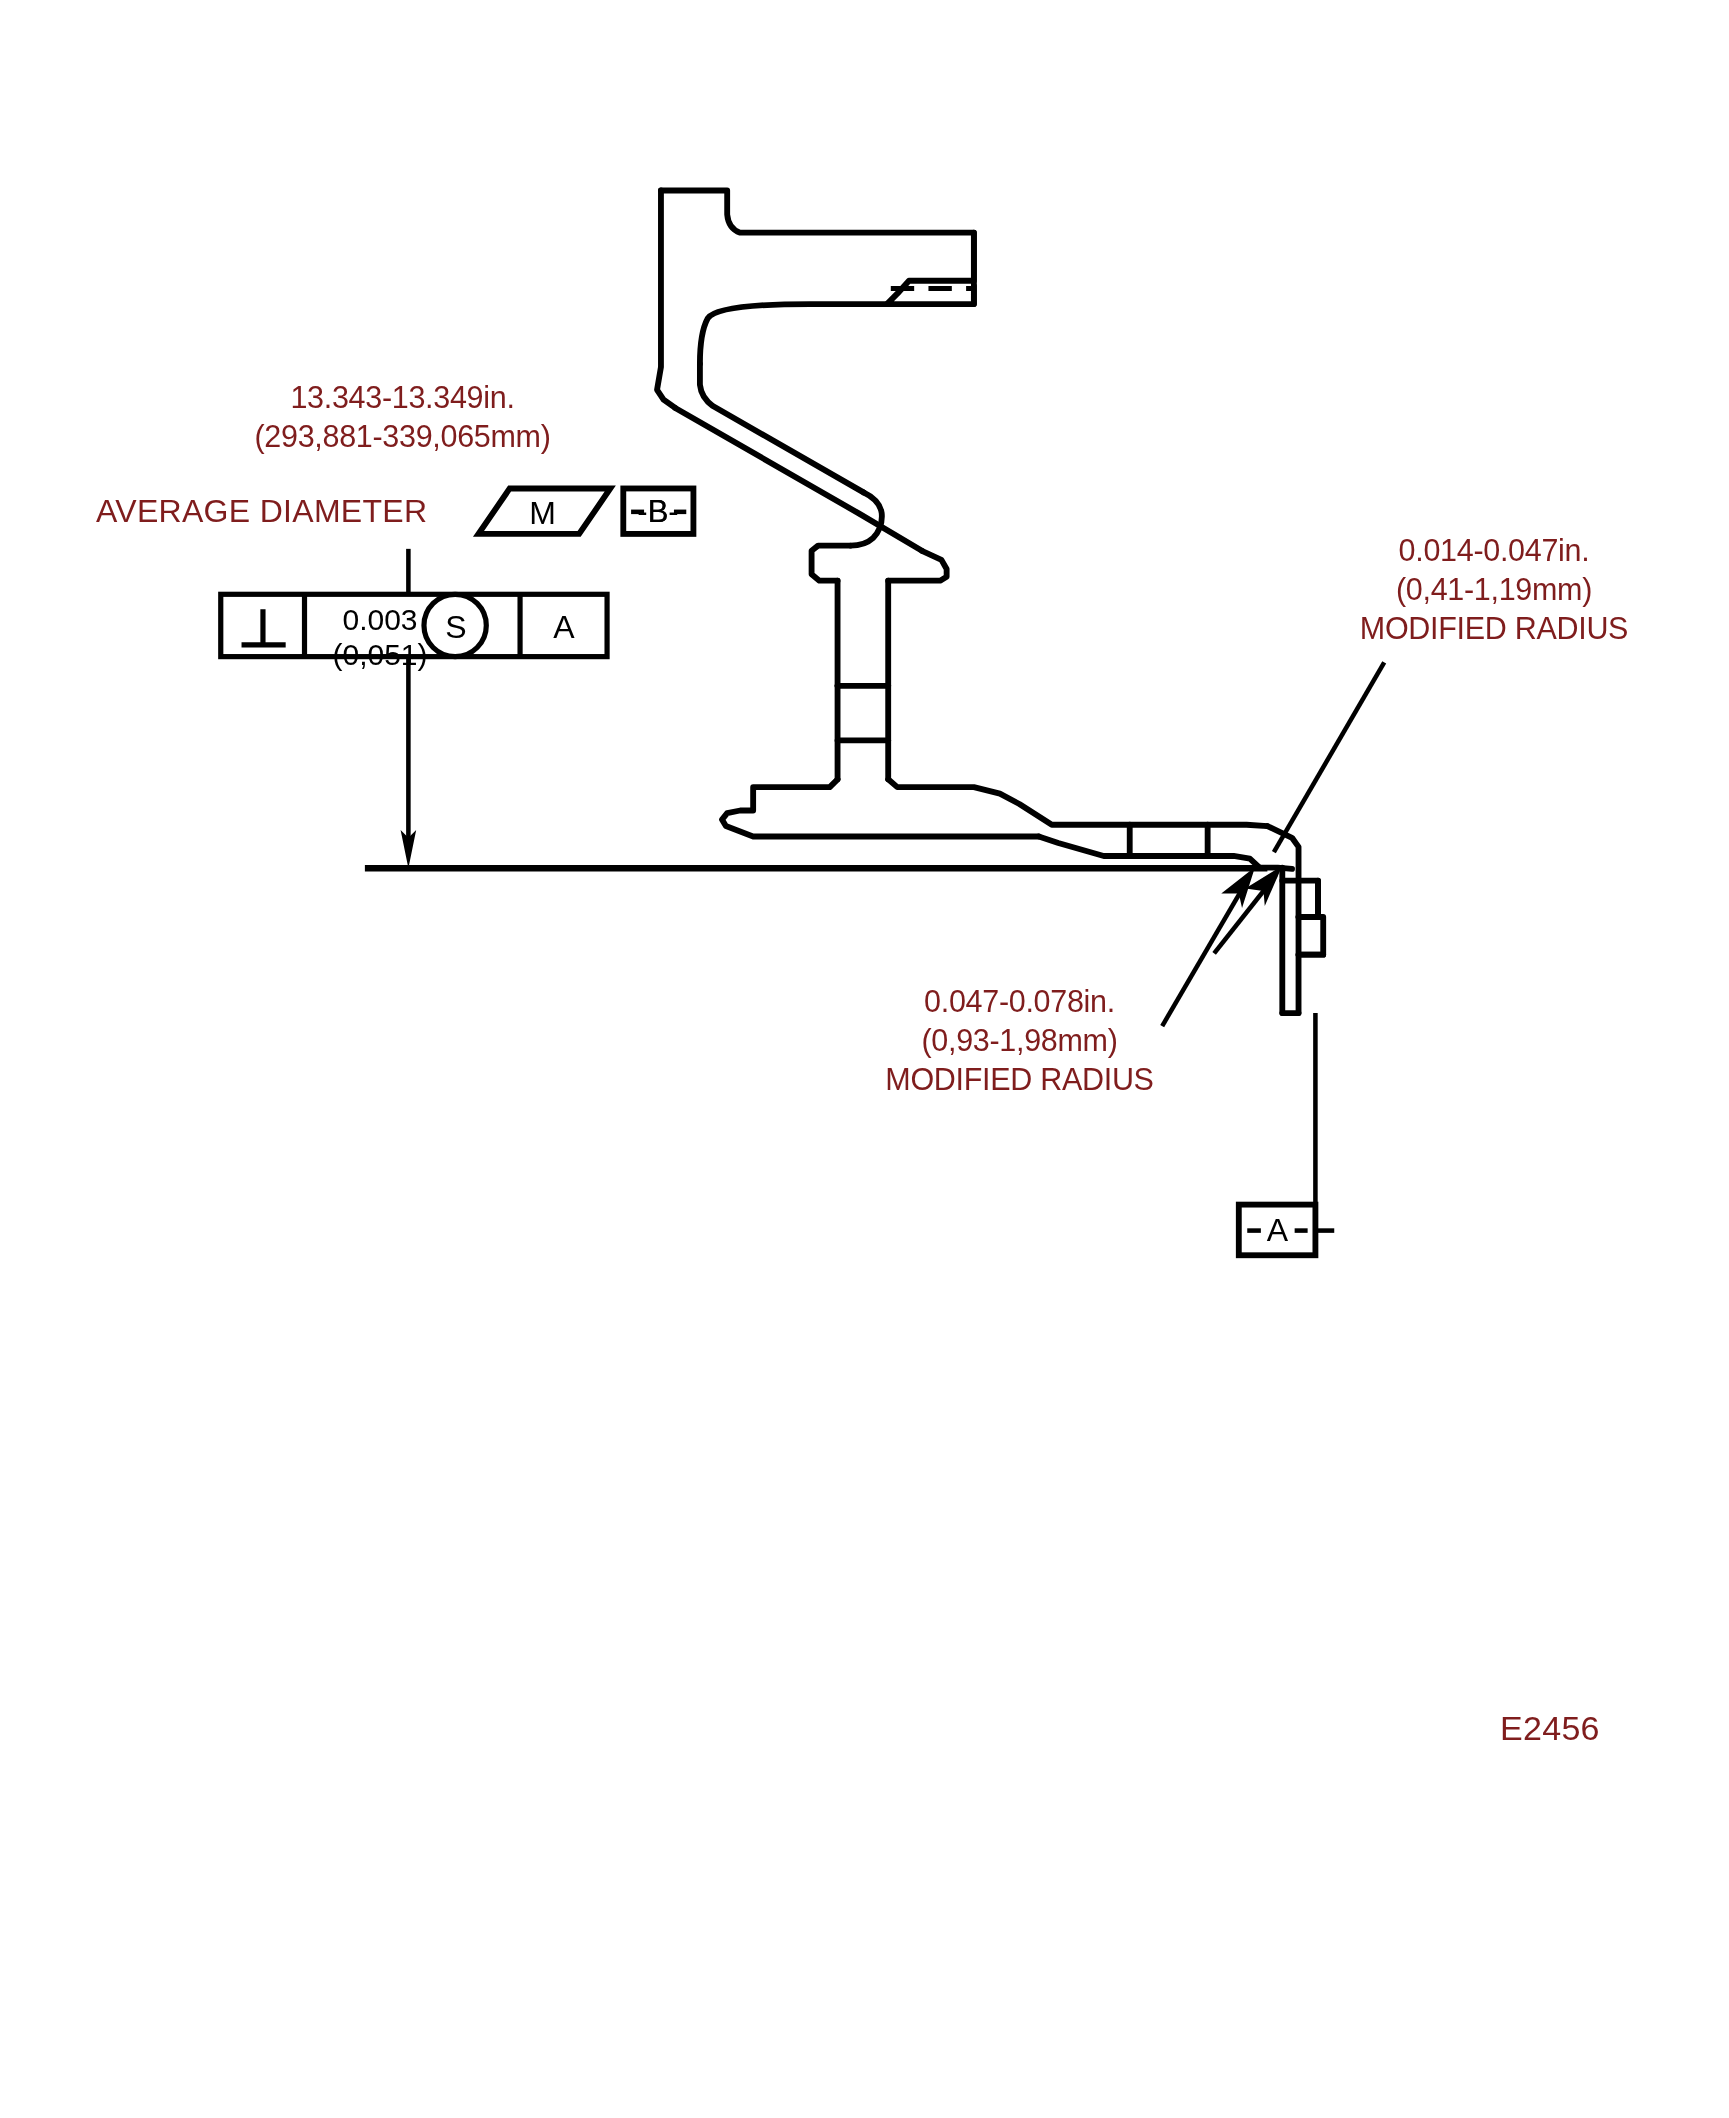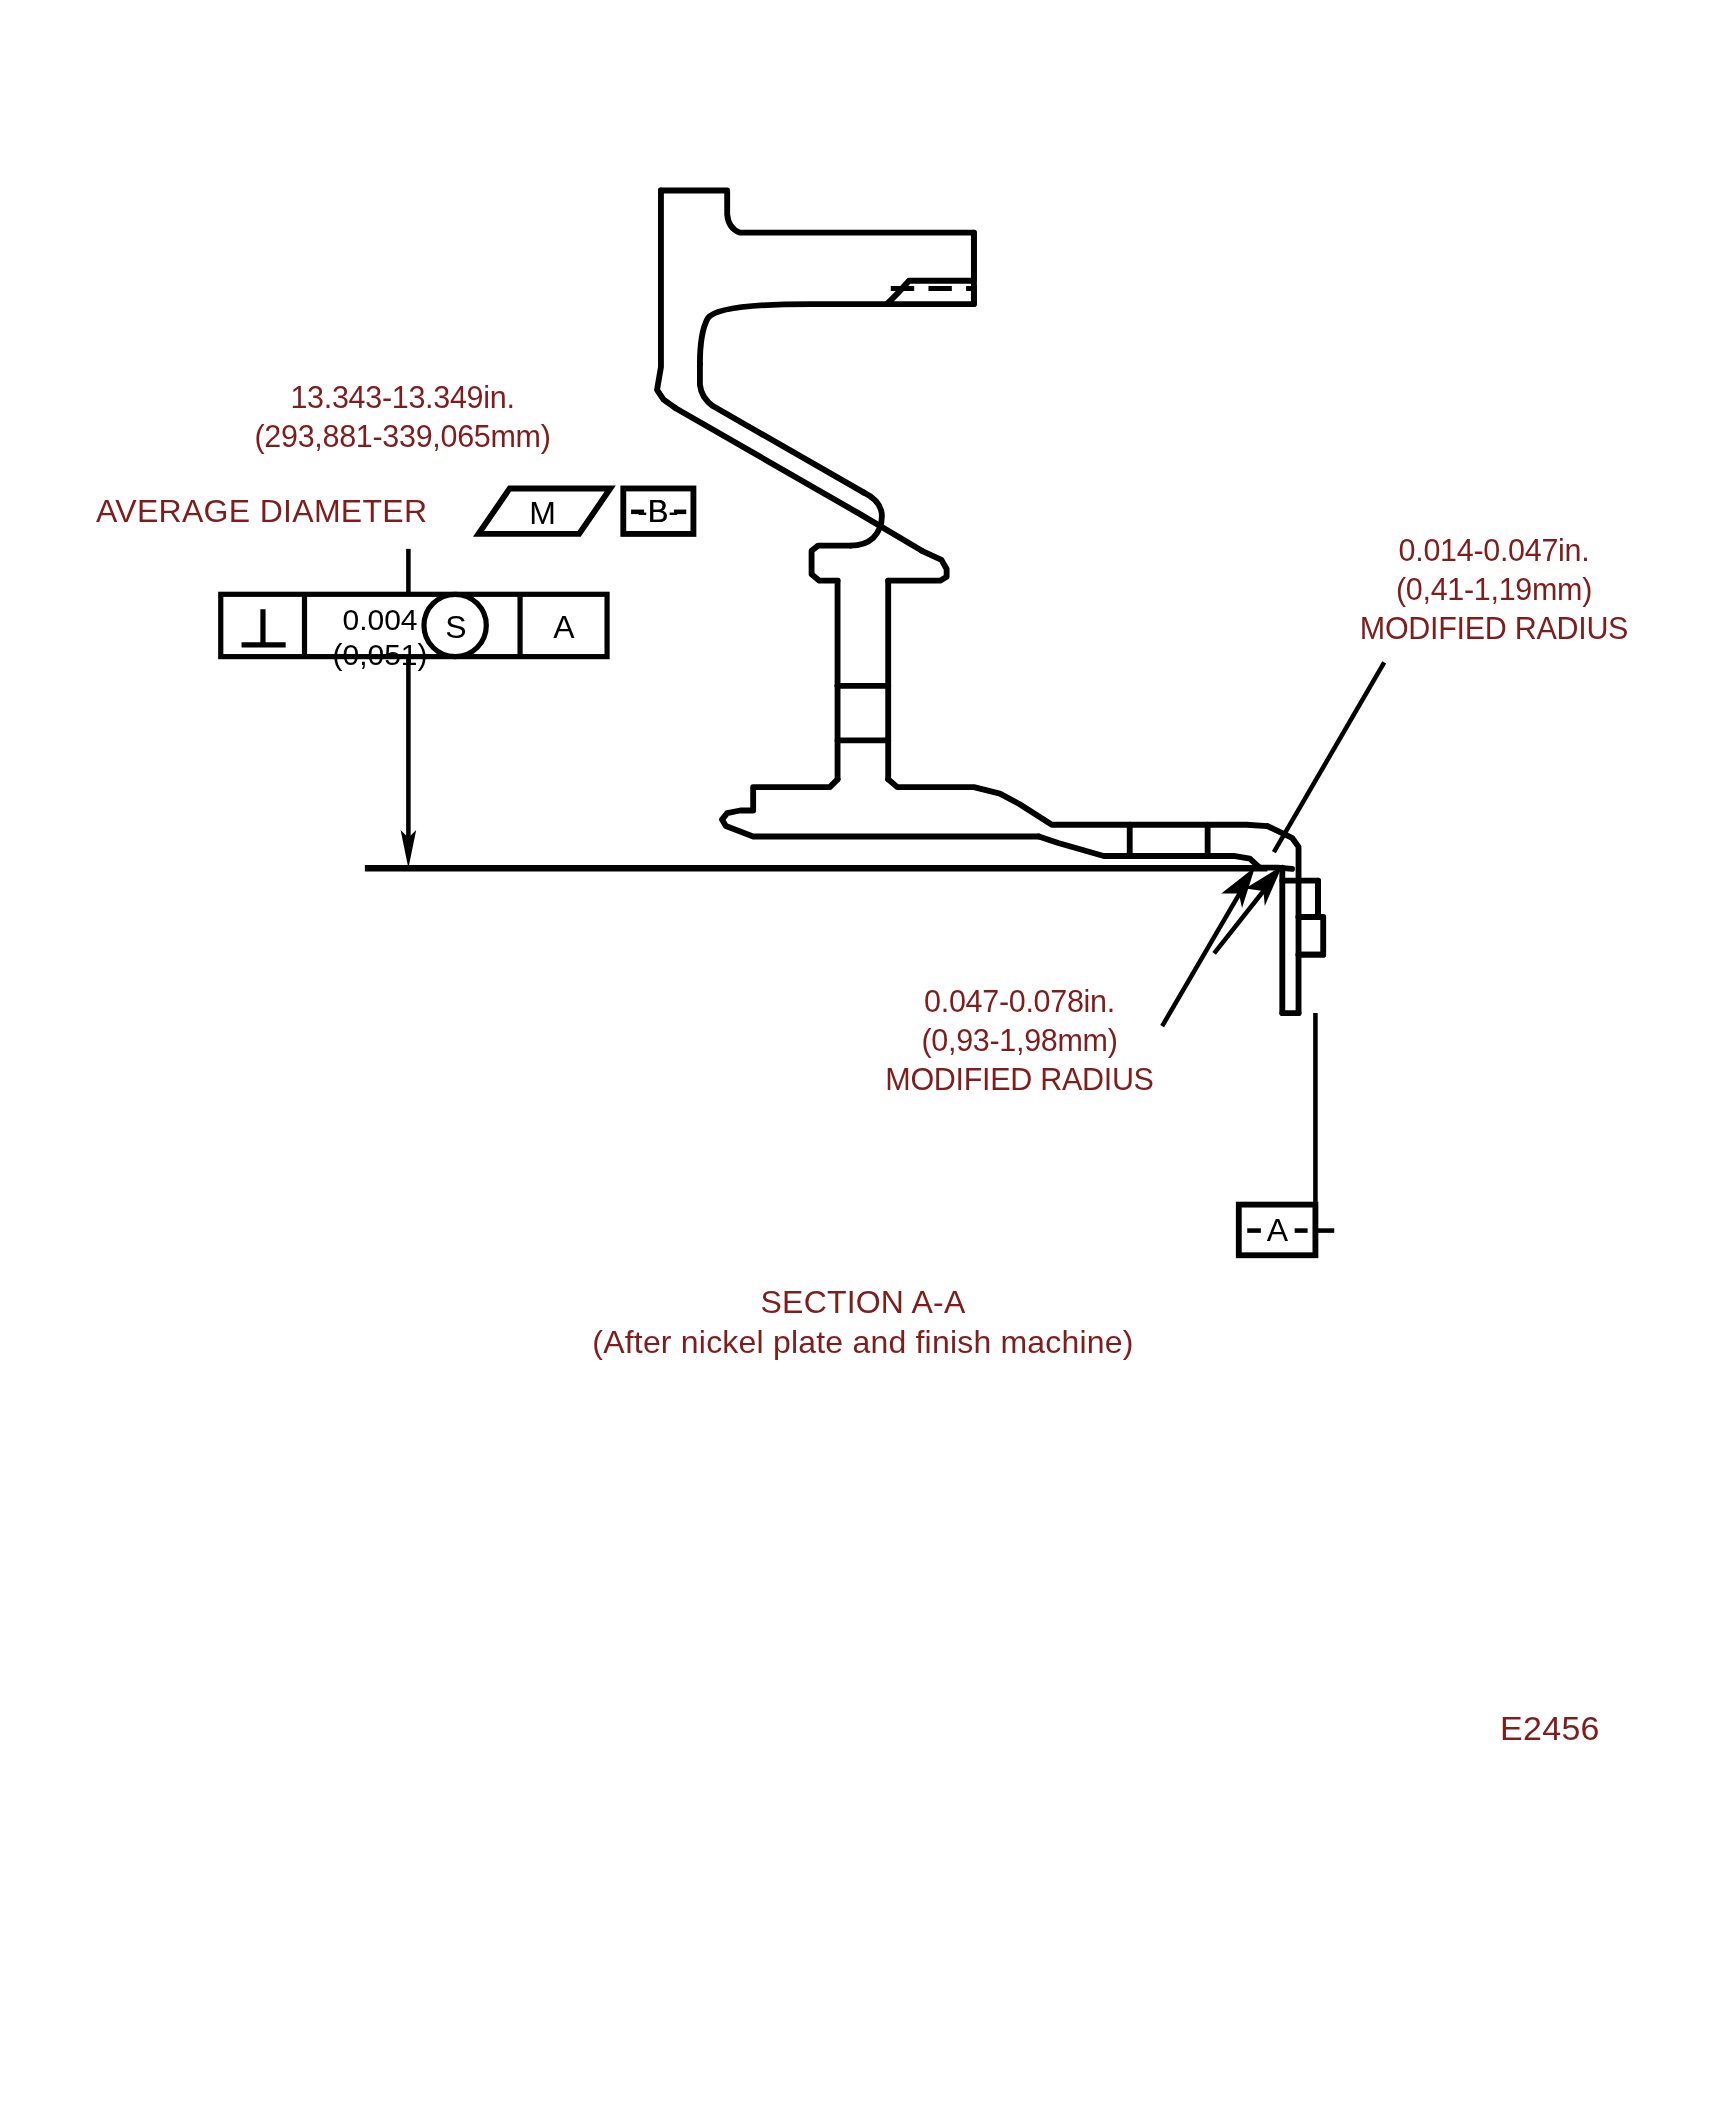"0.004" div { text: 0.004 -> 0.003 }
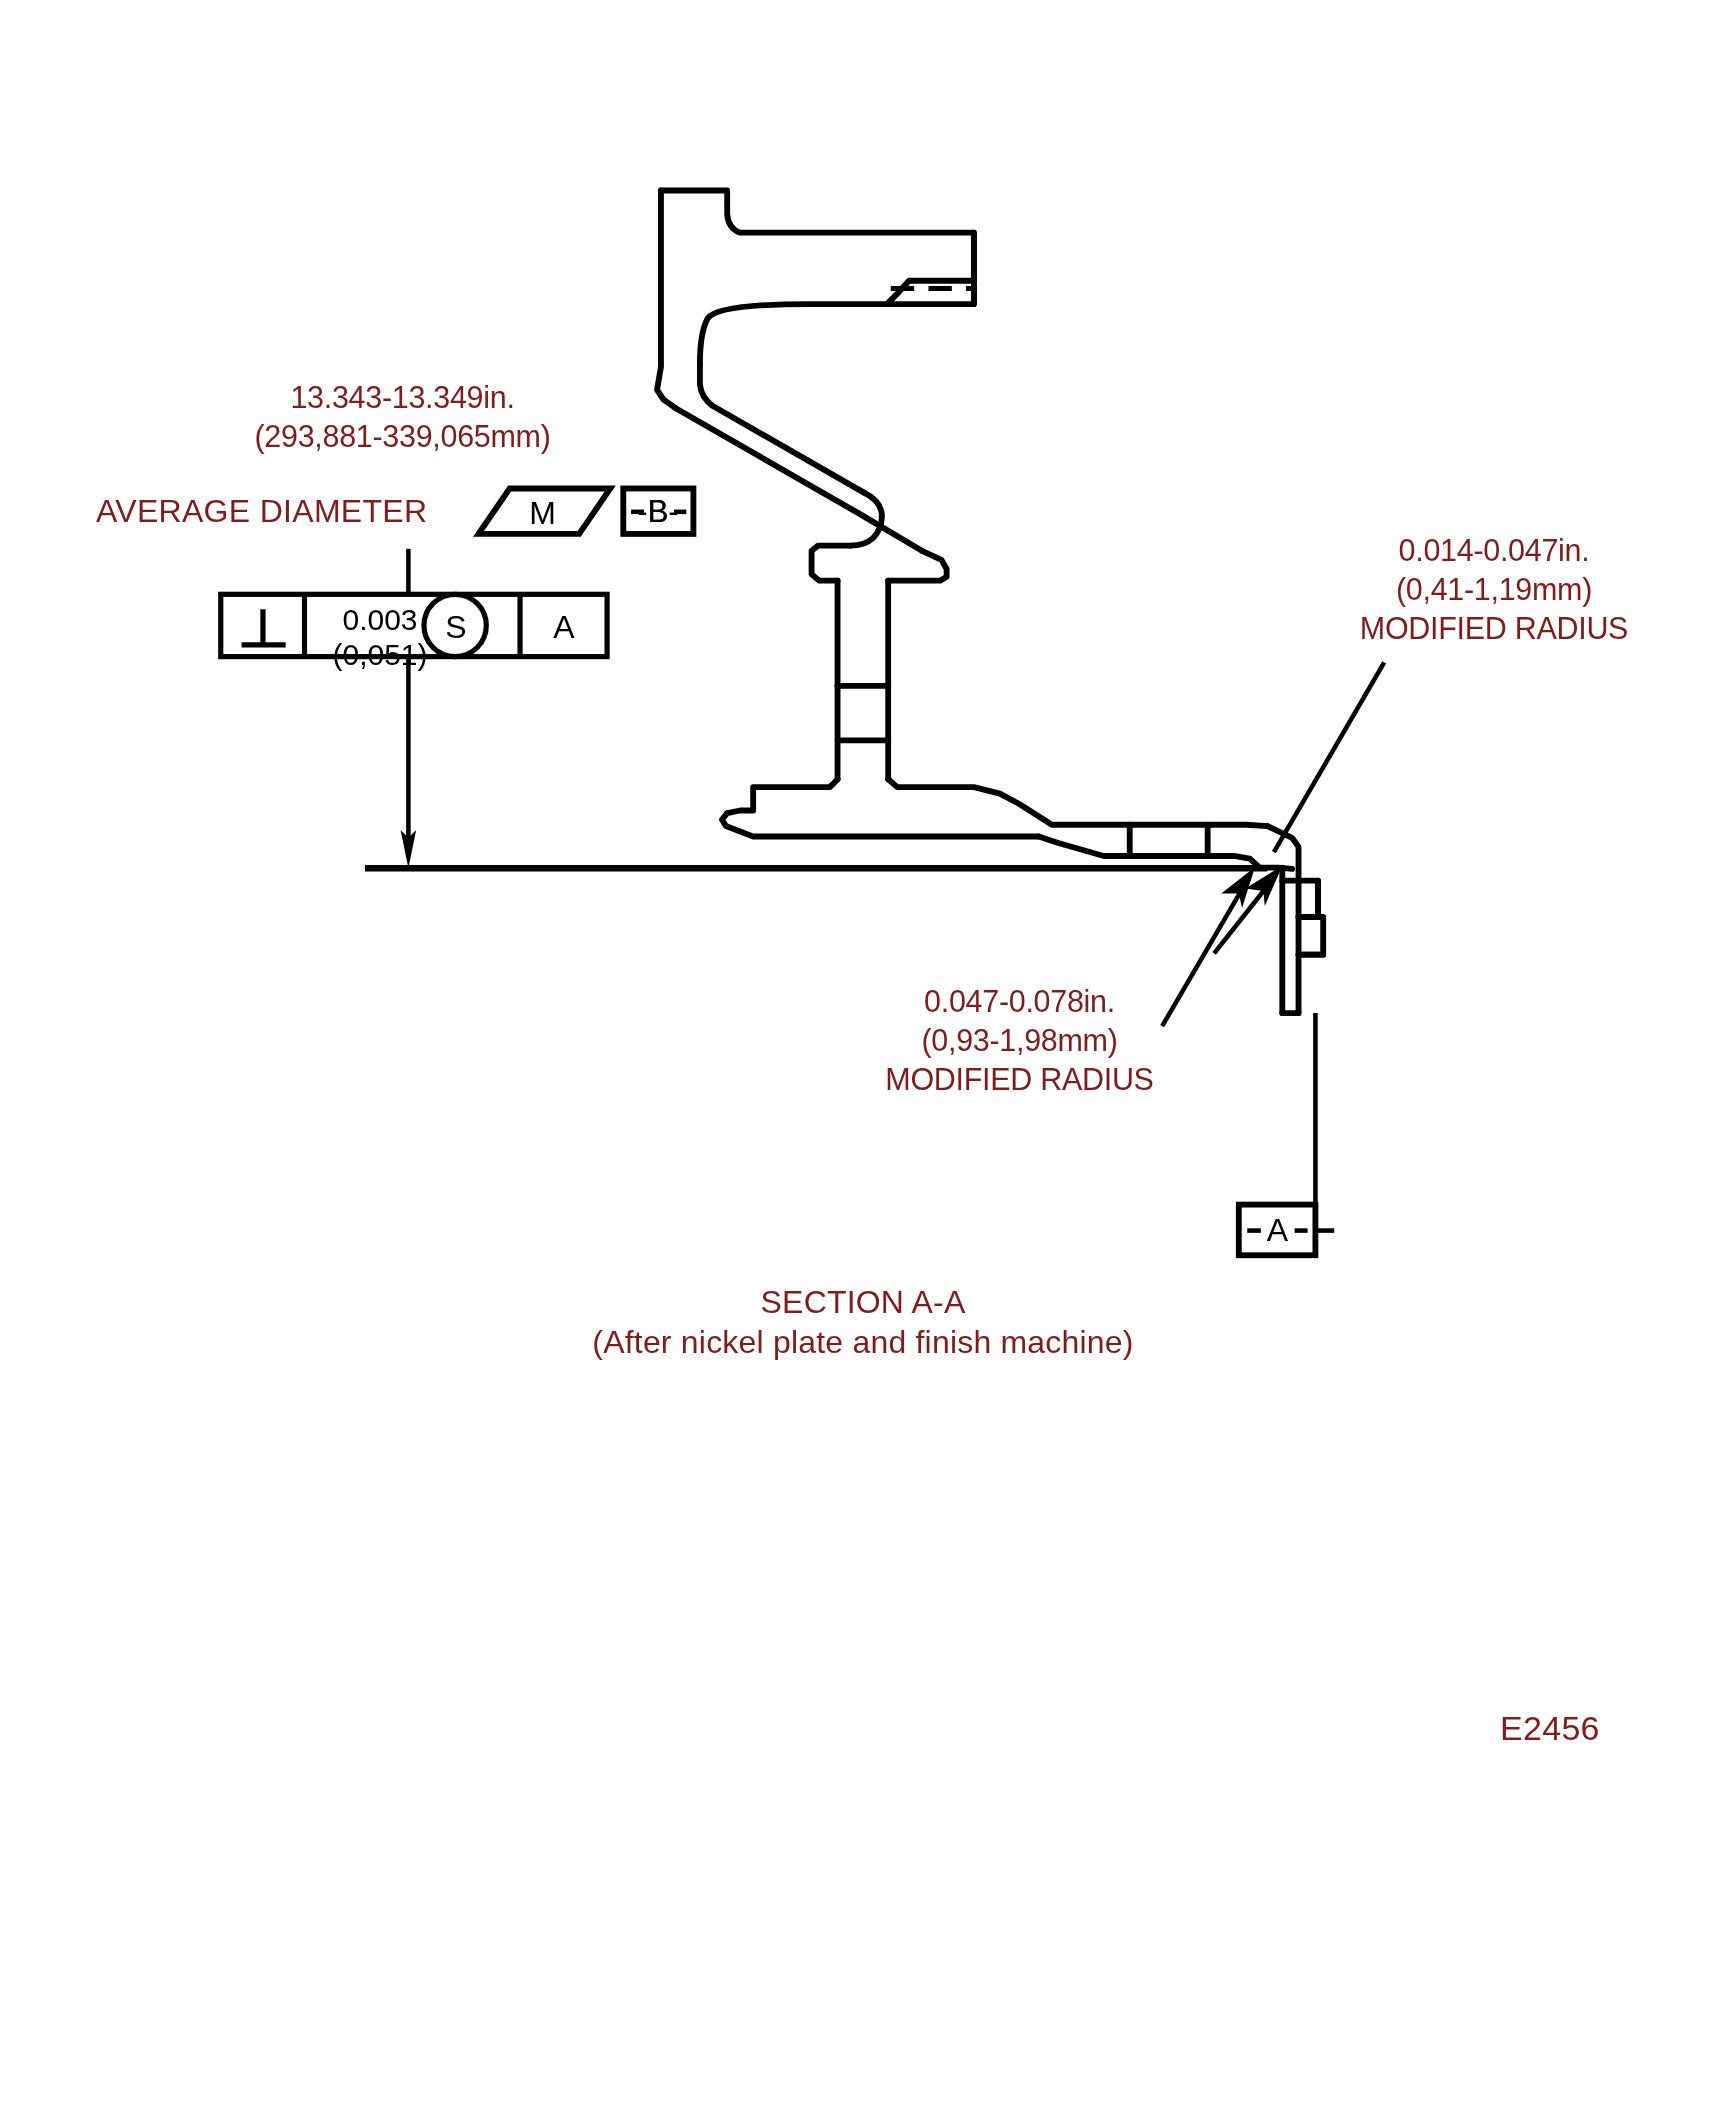"SECTION A-A" div.txt { html: <div> <div>SECTION A-A</div> <div>(After nickel plate and finish machine)</div> </div> -> none }
